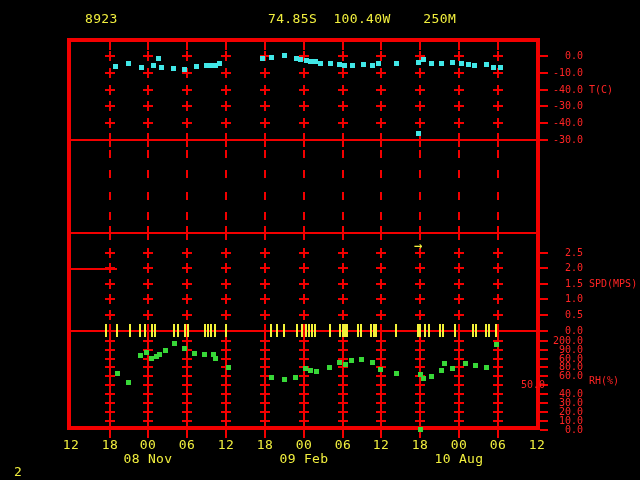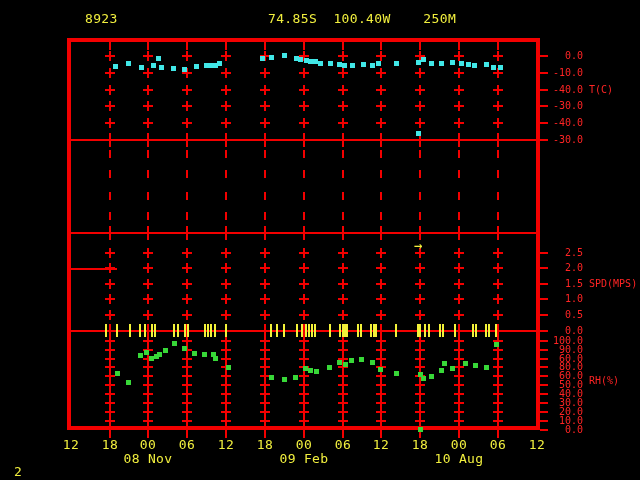"100.0" div.redtext { text: 100.0 -> 200.0 }
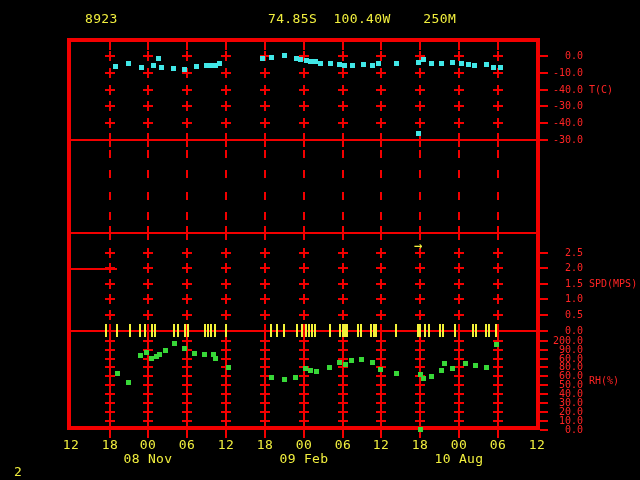"50.0" div.redtext { text-align: right -> left }
